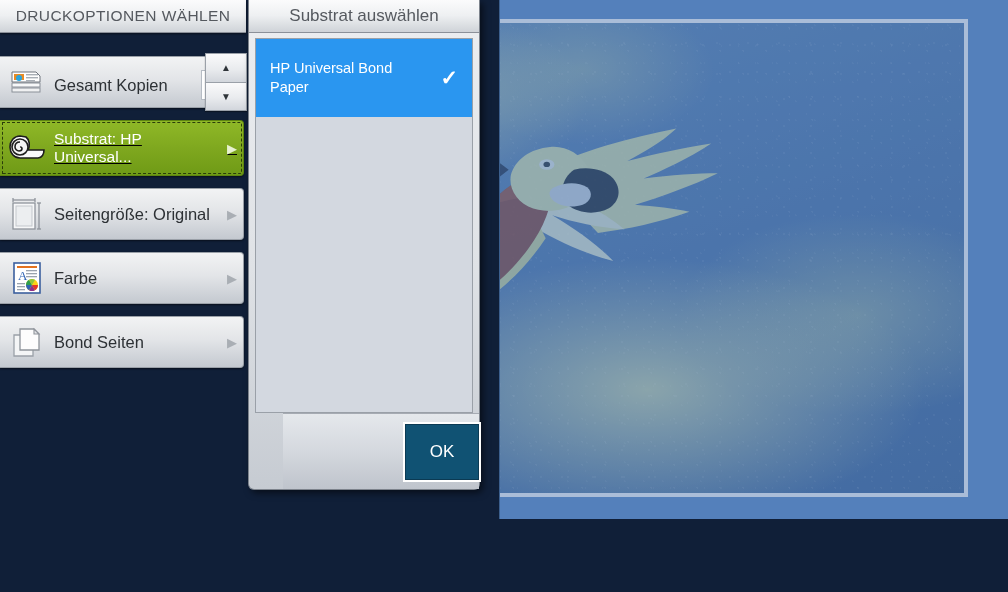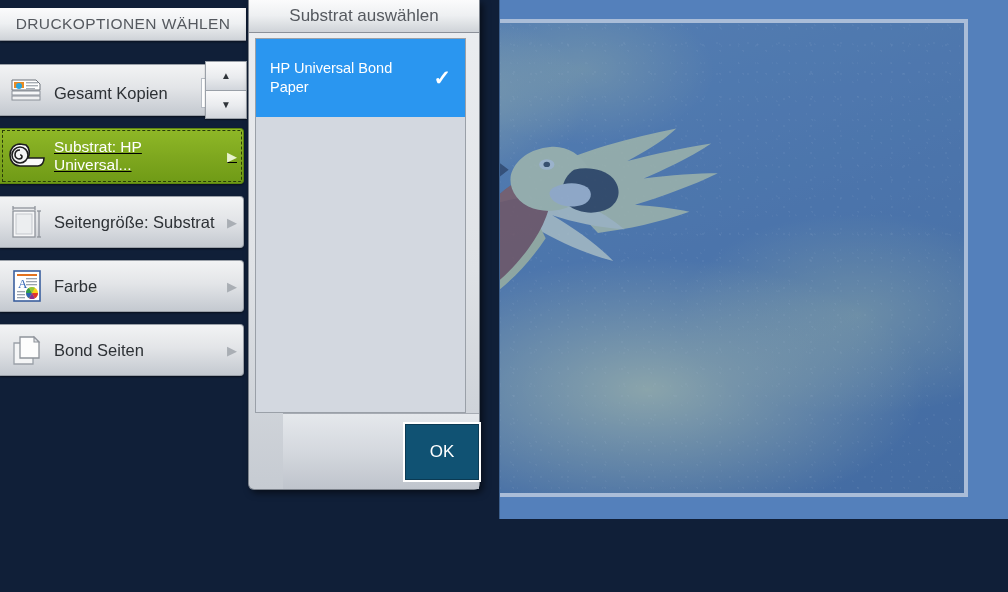"DRUCKOPTIONEN WÄHLEN" .sidebar { top: 8px -> 0 }
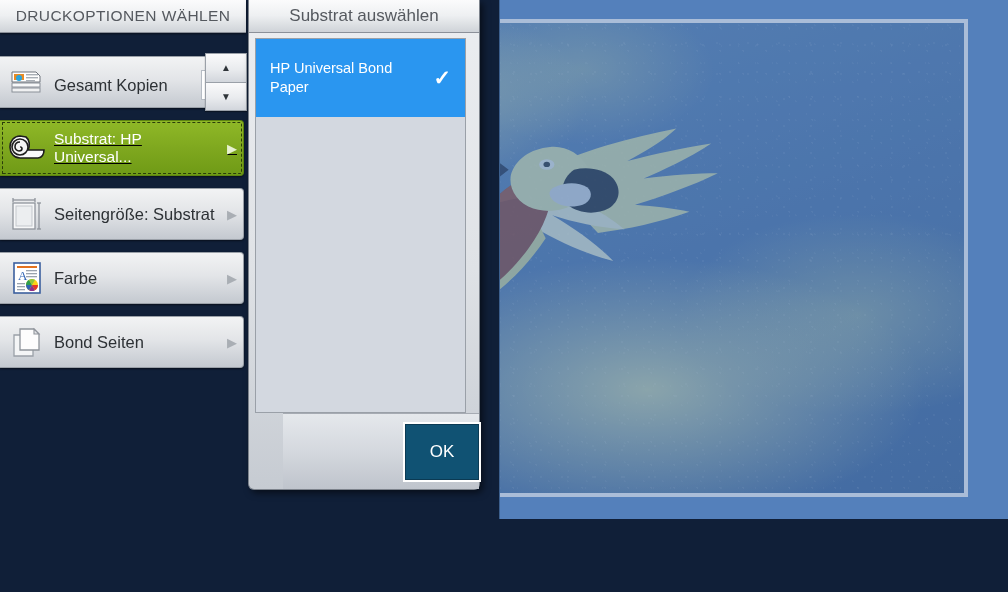"HP Universal Bond Paper" .dialog-list { margin: 5px 13px 0 6px -> 5px 6px 0 6px }
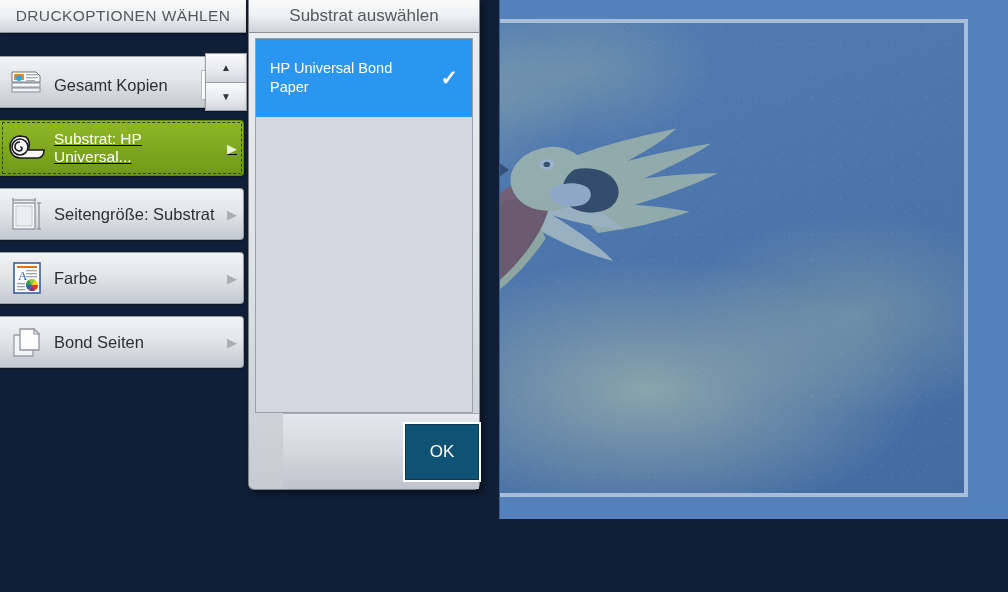"Seitengröße: Substrat" span.mi-label { text: Substrat -> Original }
